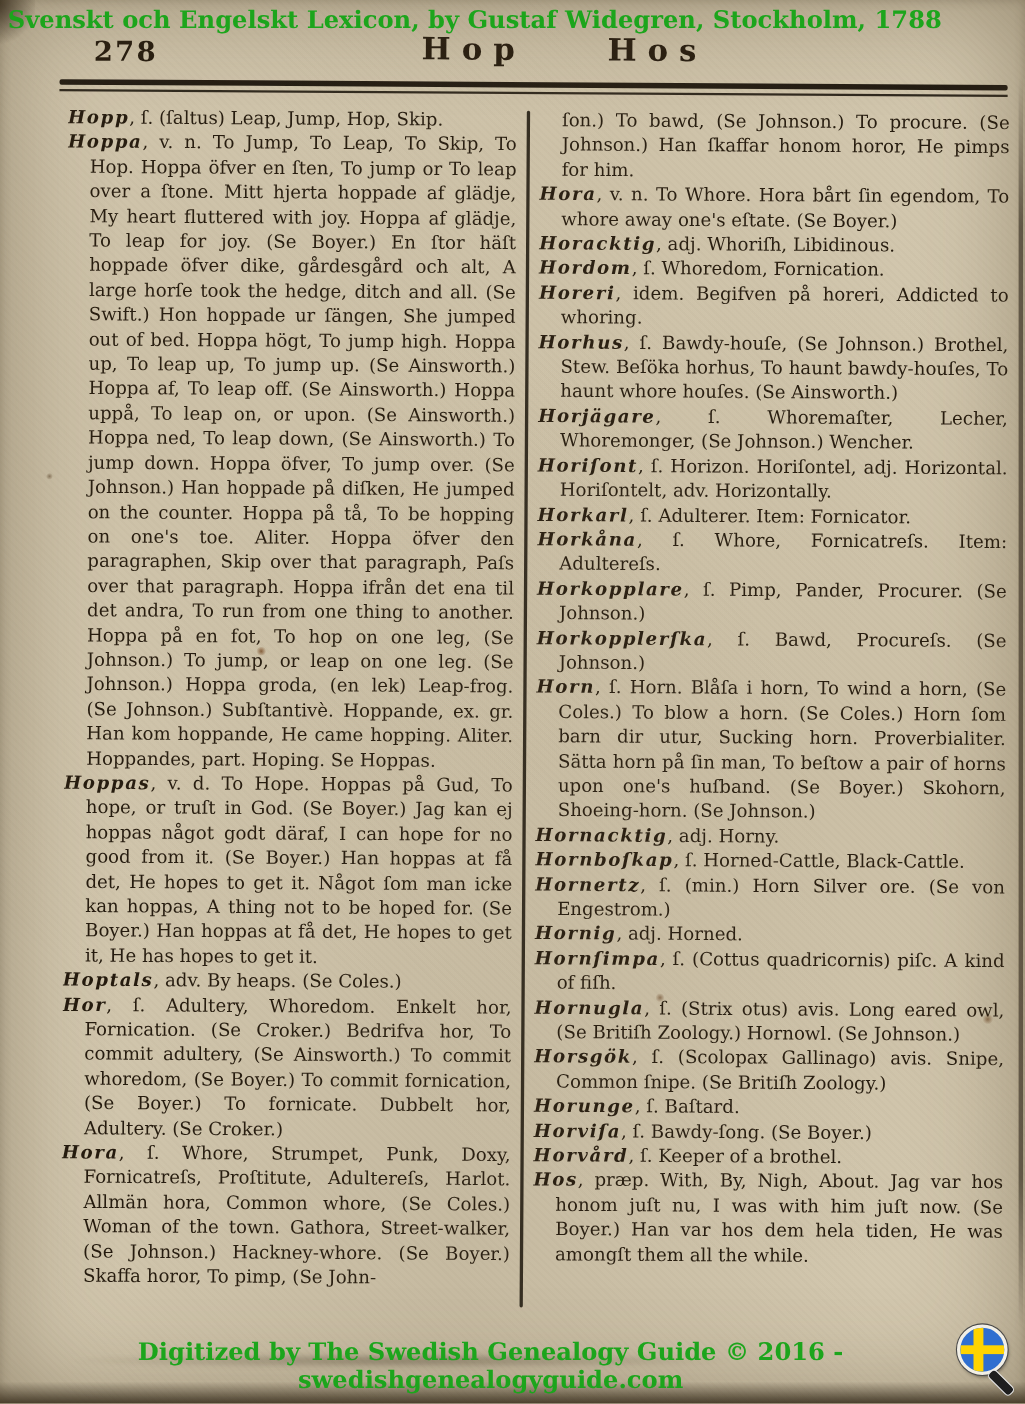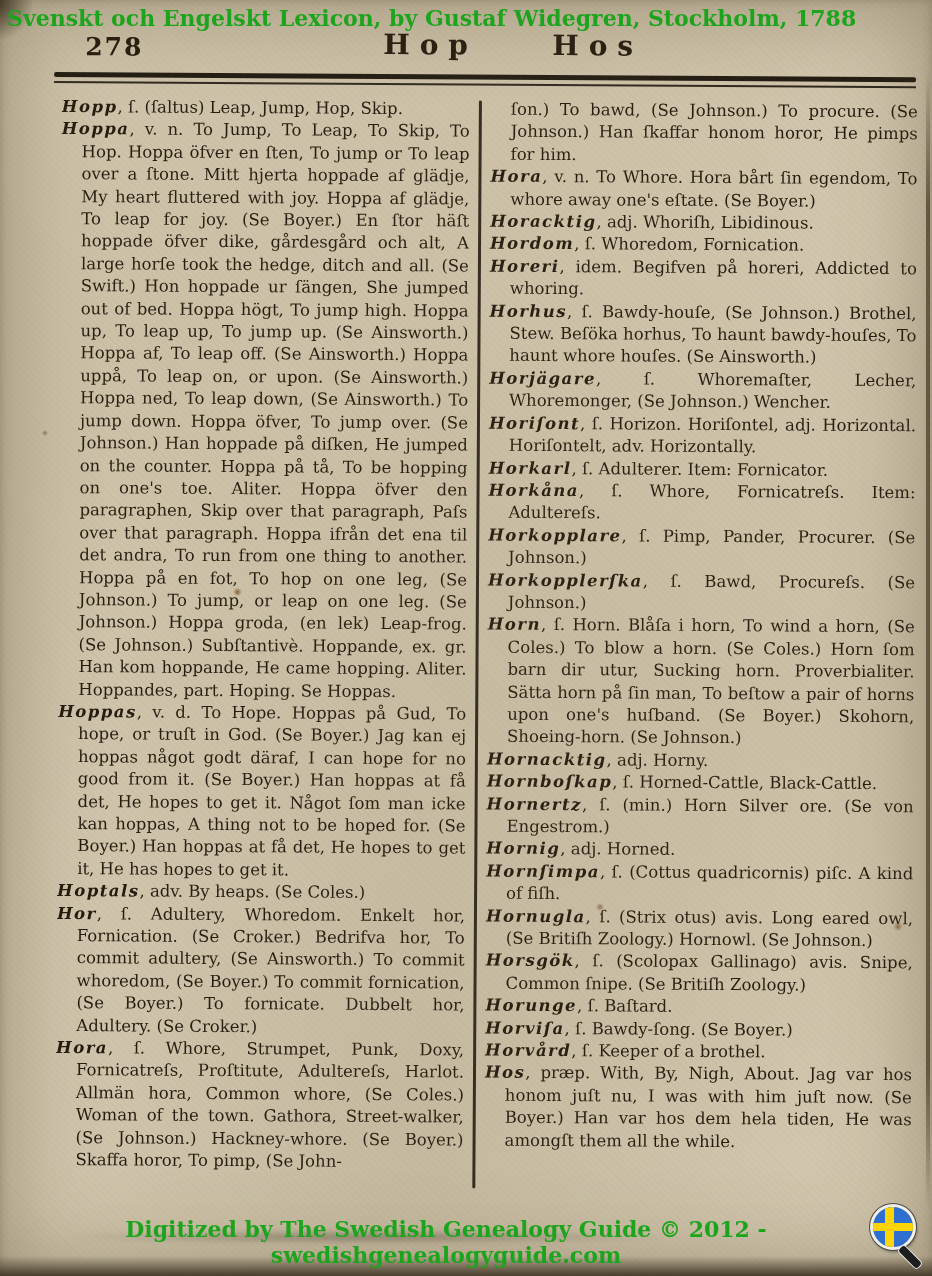"Digitized by The Swedish Genealogy" div.footer-credit { text: 2012 -> 2016 }
